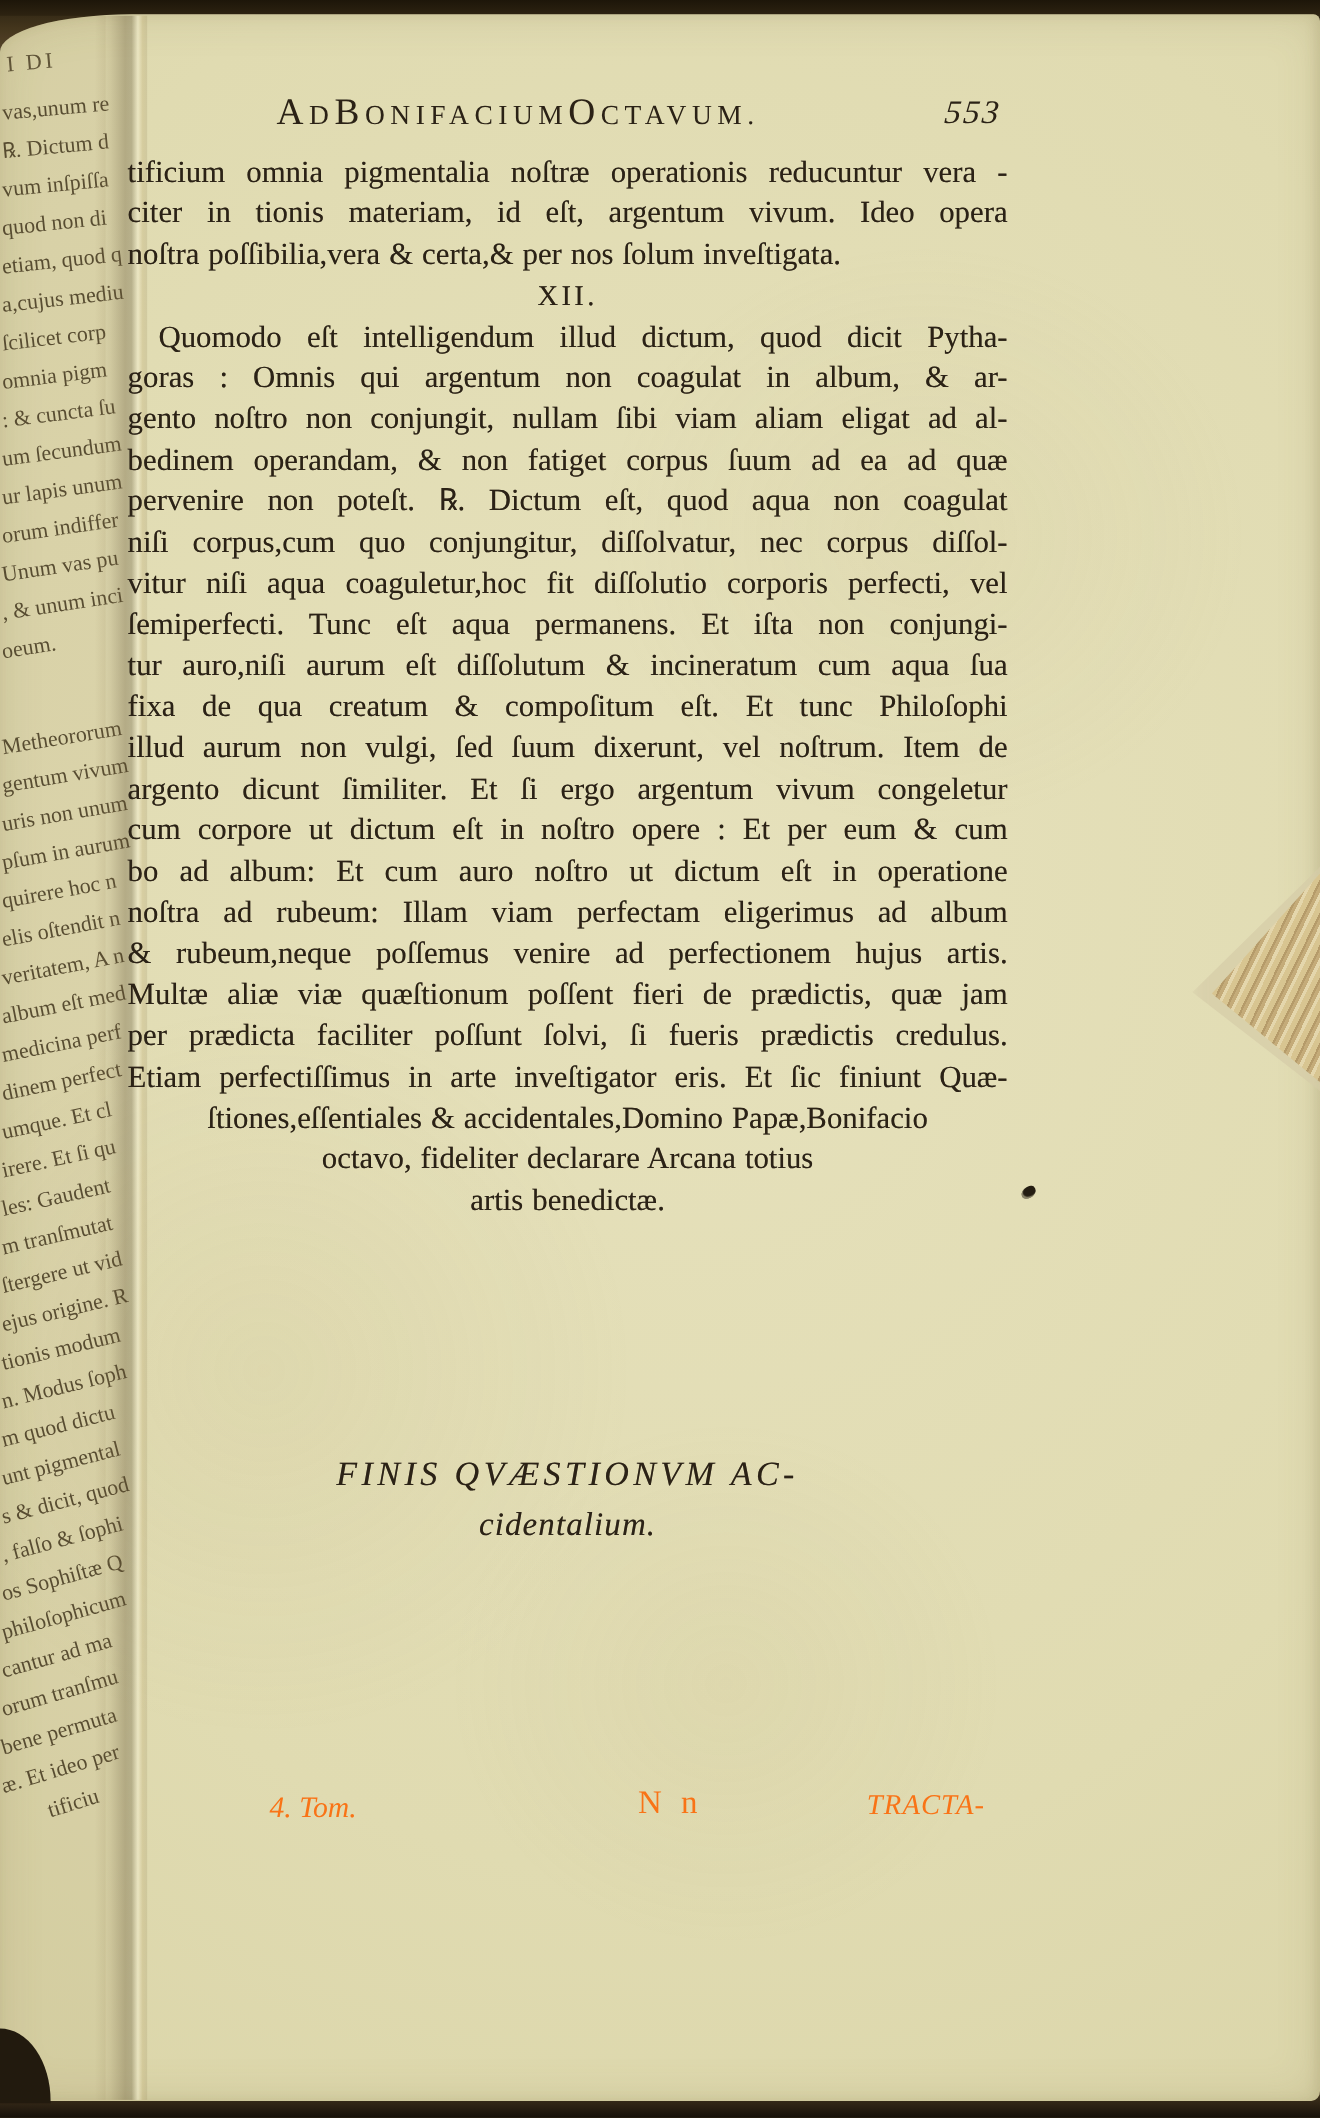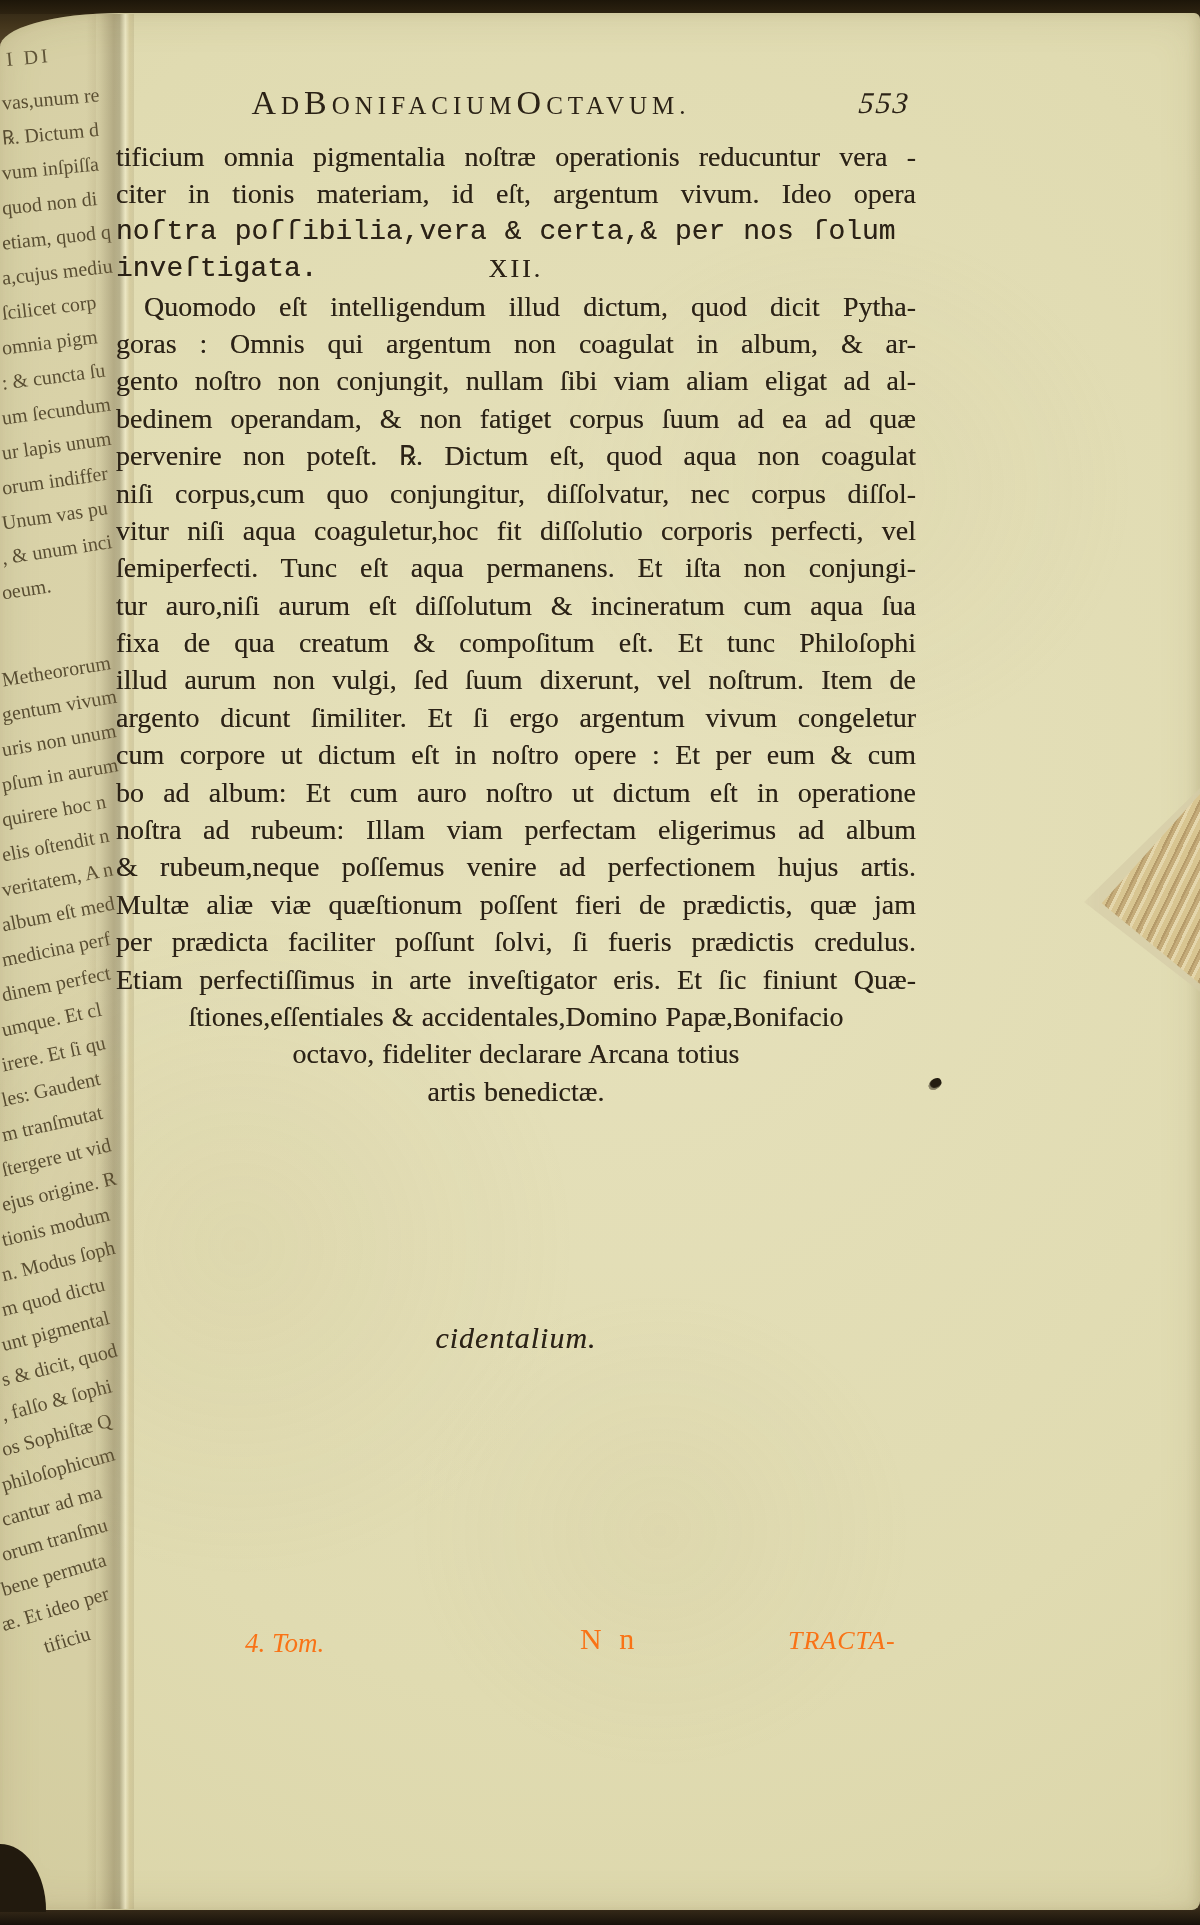"noſtra poſſibilia,vera & certa,& per" .line.plain { font-family: Liberation Mono, monospace -> none }
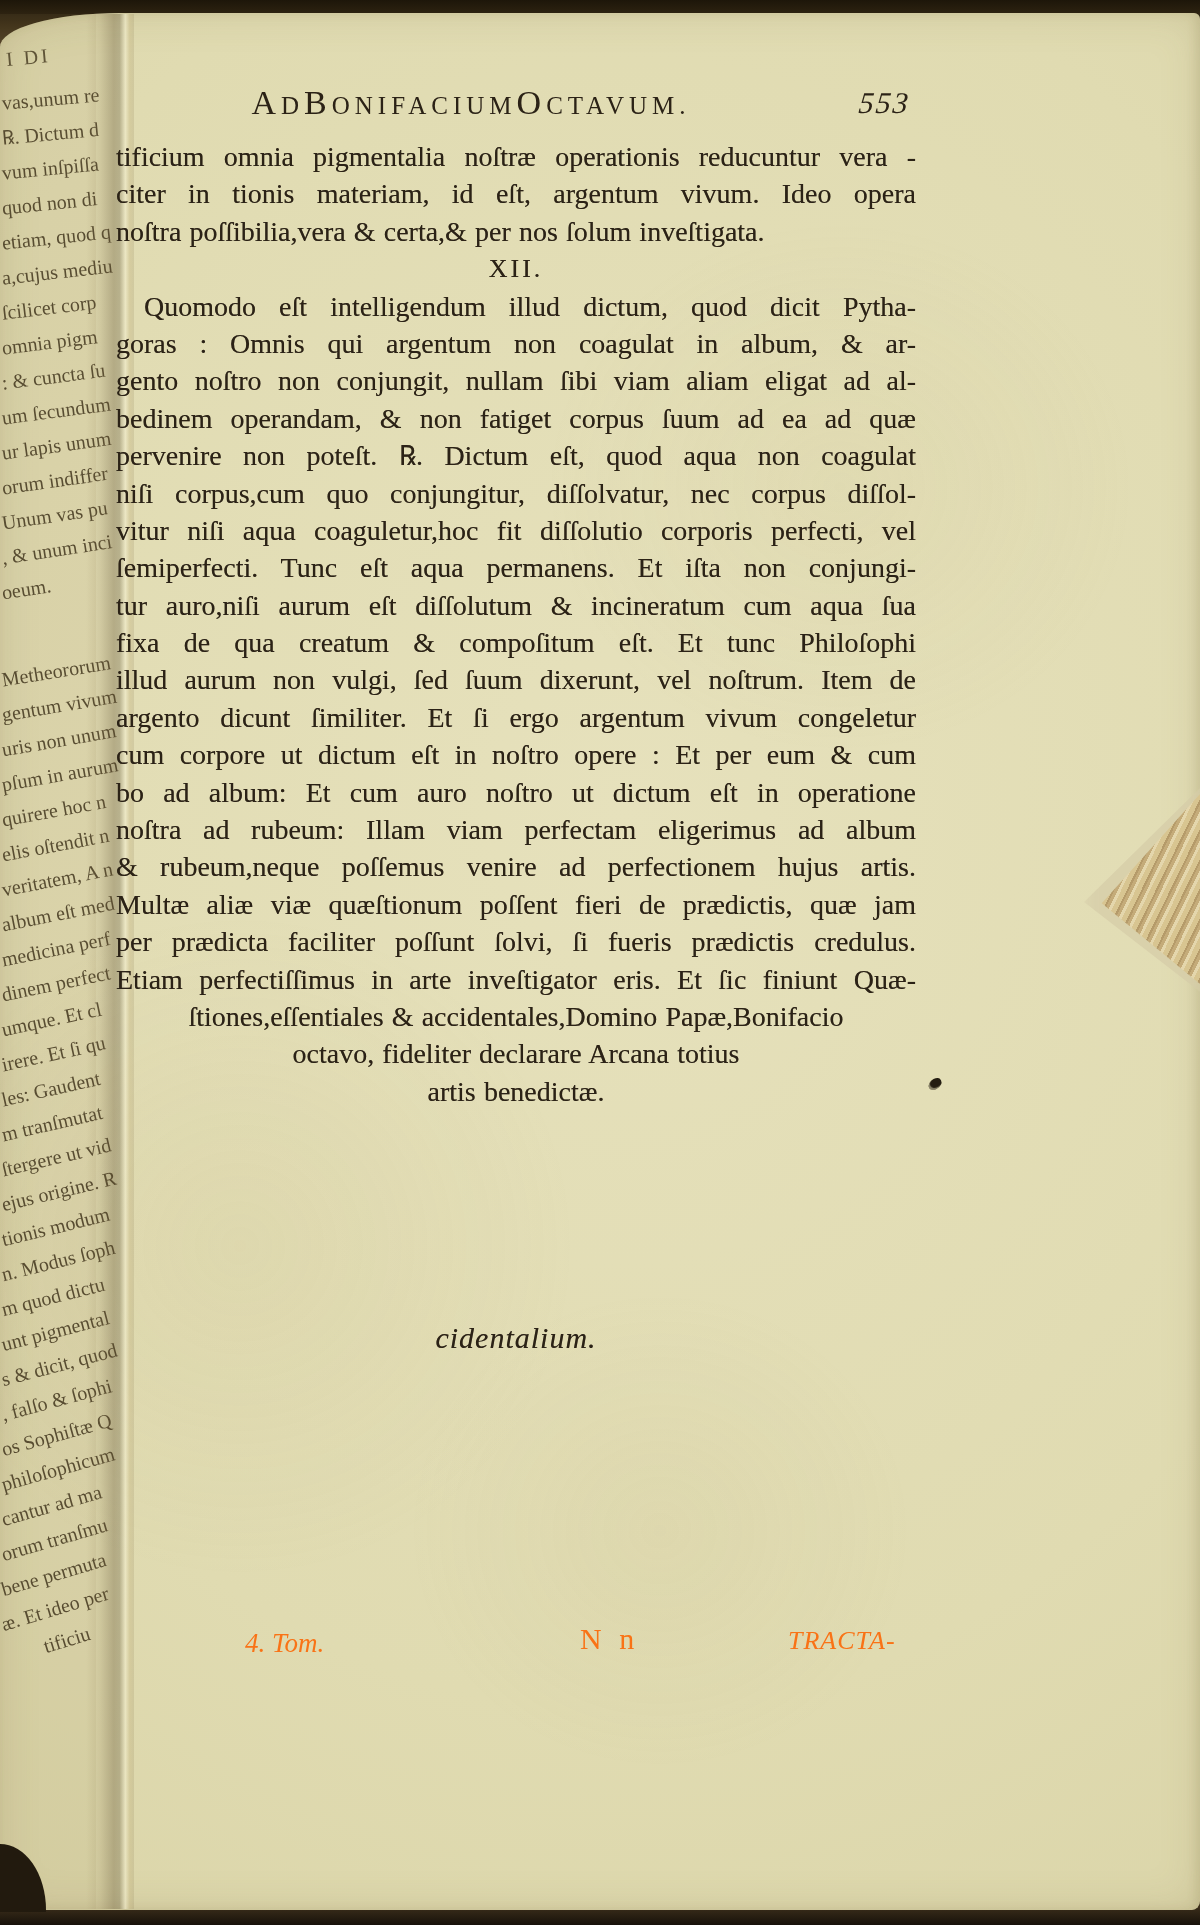"FINIS QVÆSTIONVM AC-" div.finis-line1 { html: none -> <div>FINIS QVÆSTIONVM AC-</div> }
